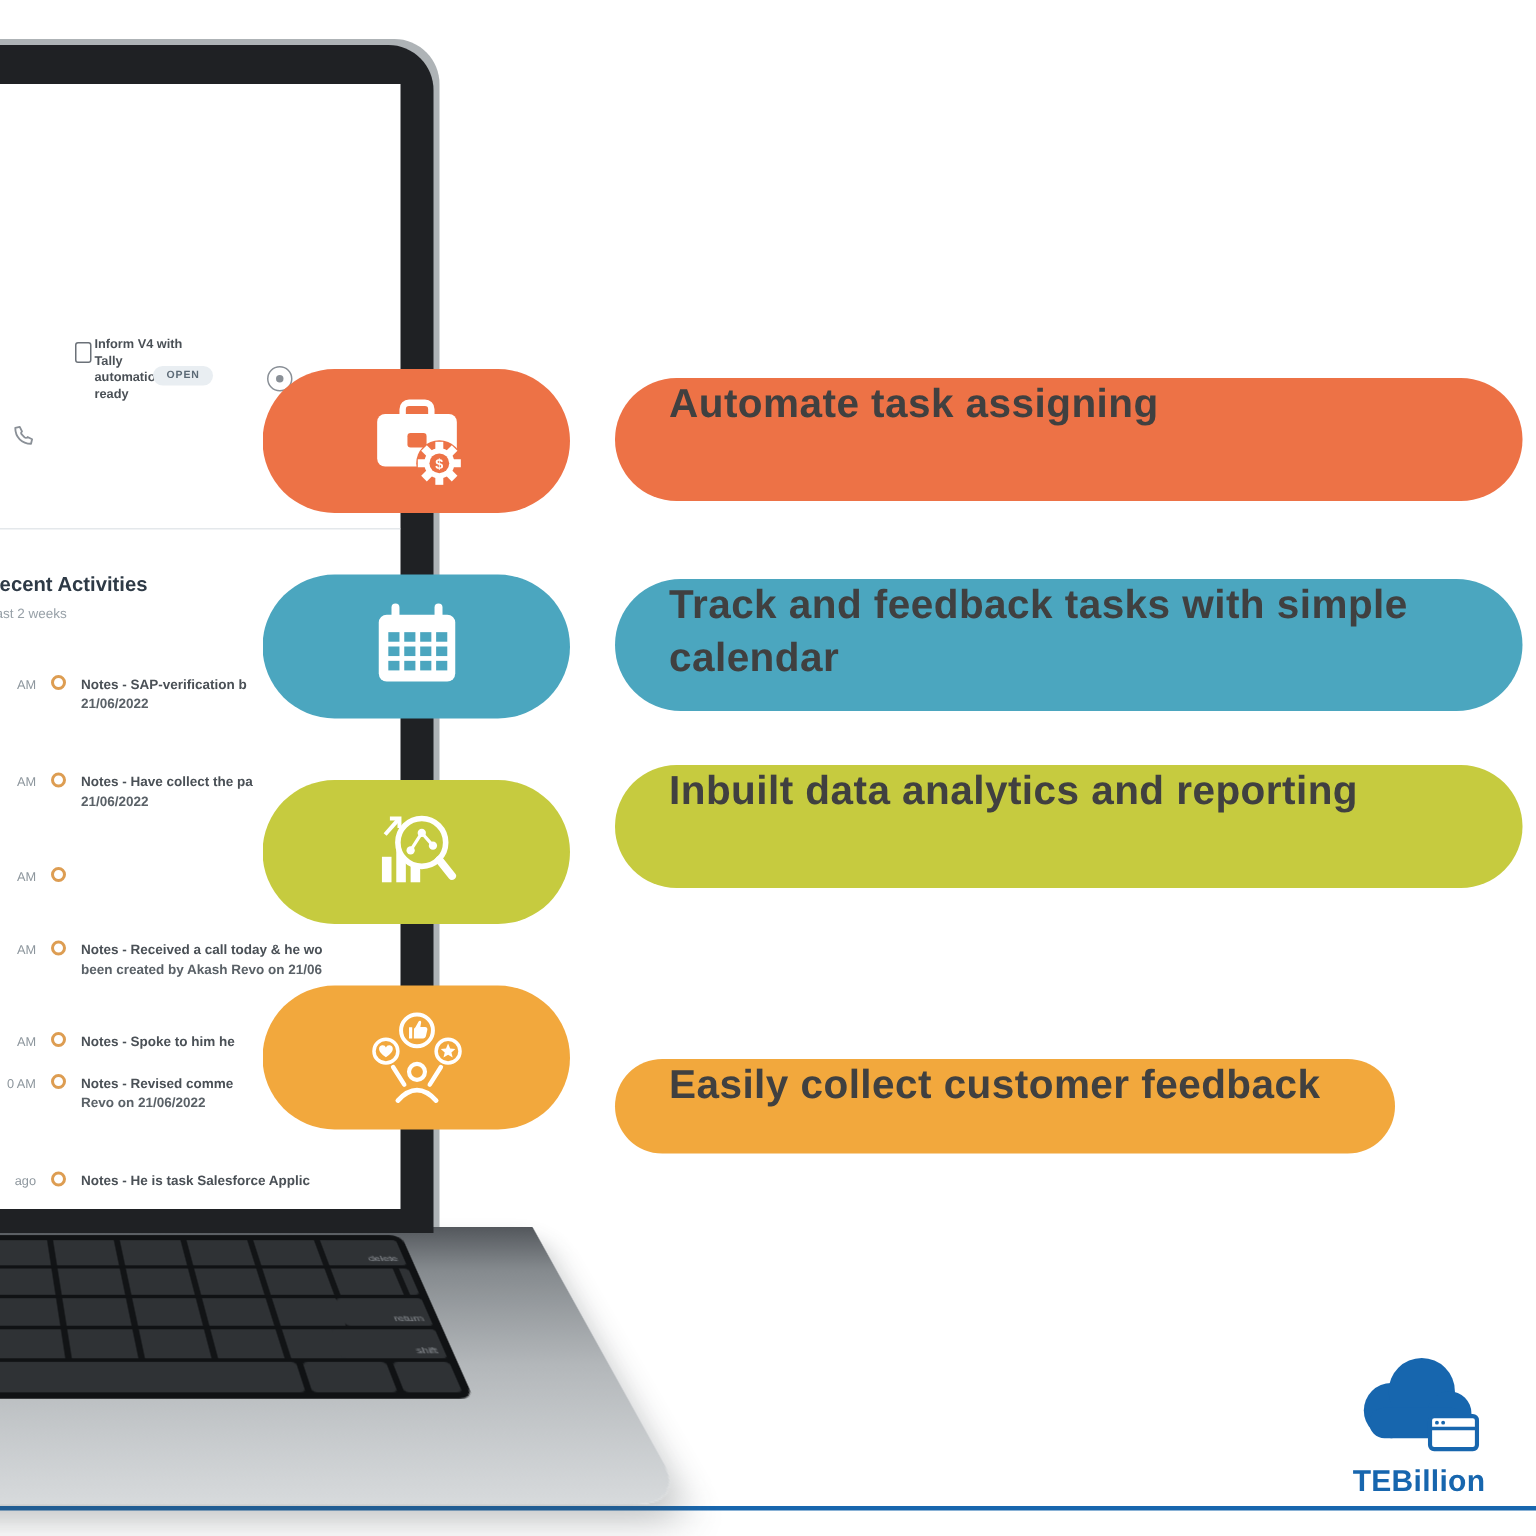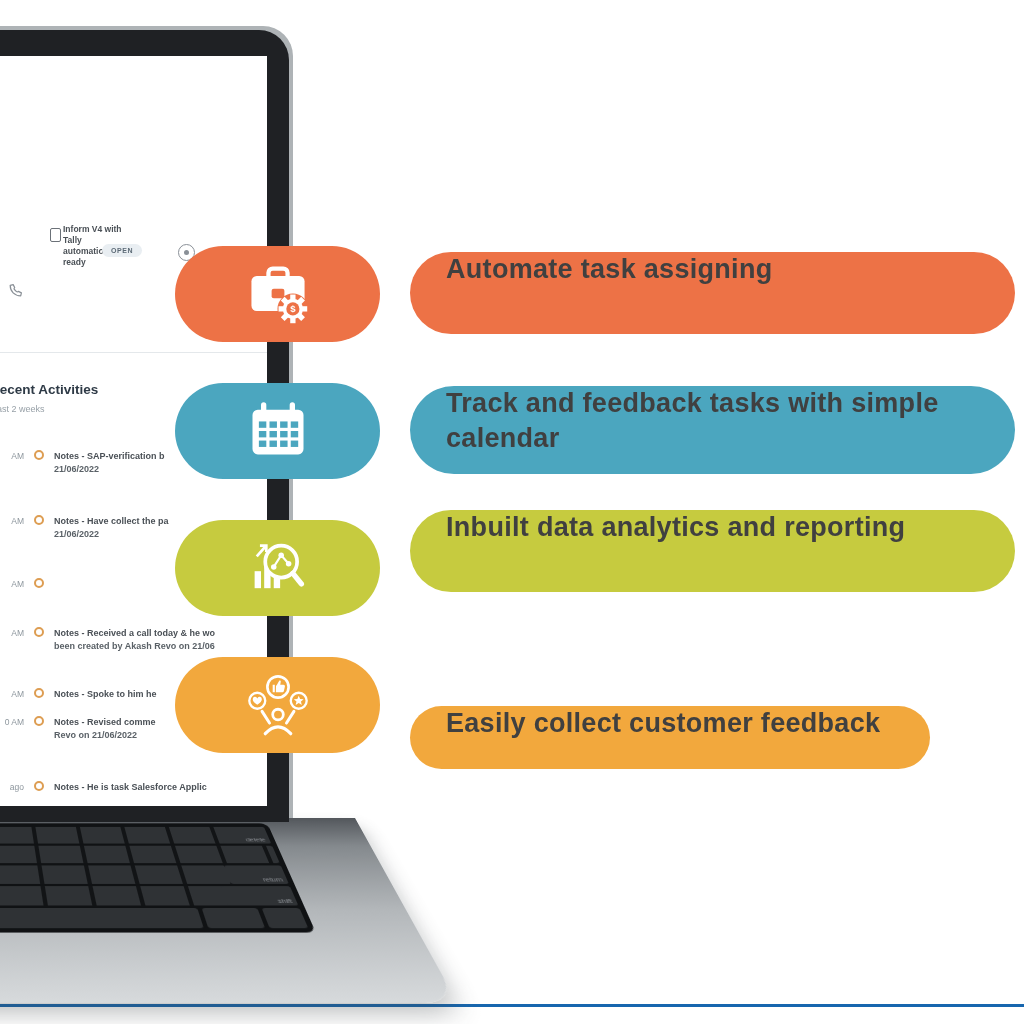"TEBillion" div.brand { html: none -> <div> <svg> <g> <circle></circle> <circle></circle> <circle></circle> <rect></rect> </g> <rect></rect> <line></line> <circle></circle> <circle></circle> </svg> <div>TEBillion</div> </div> }
